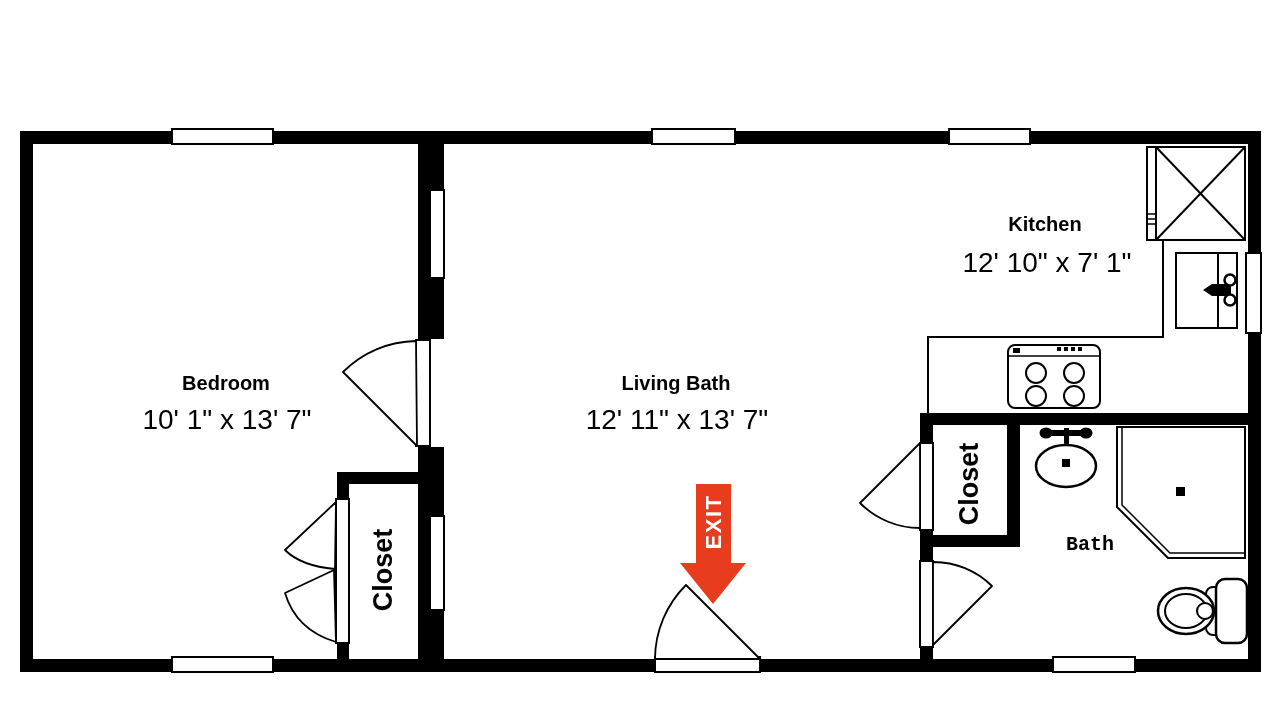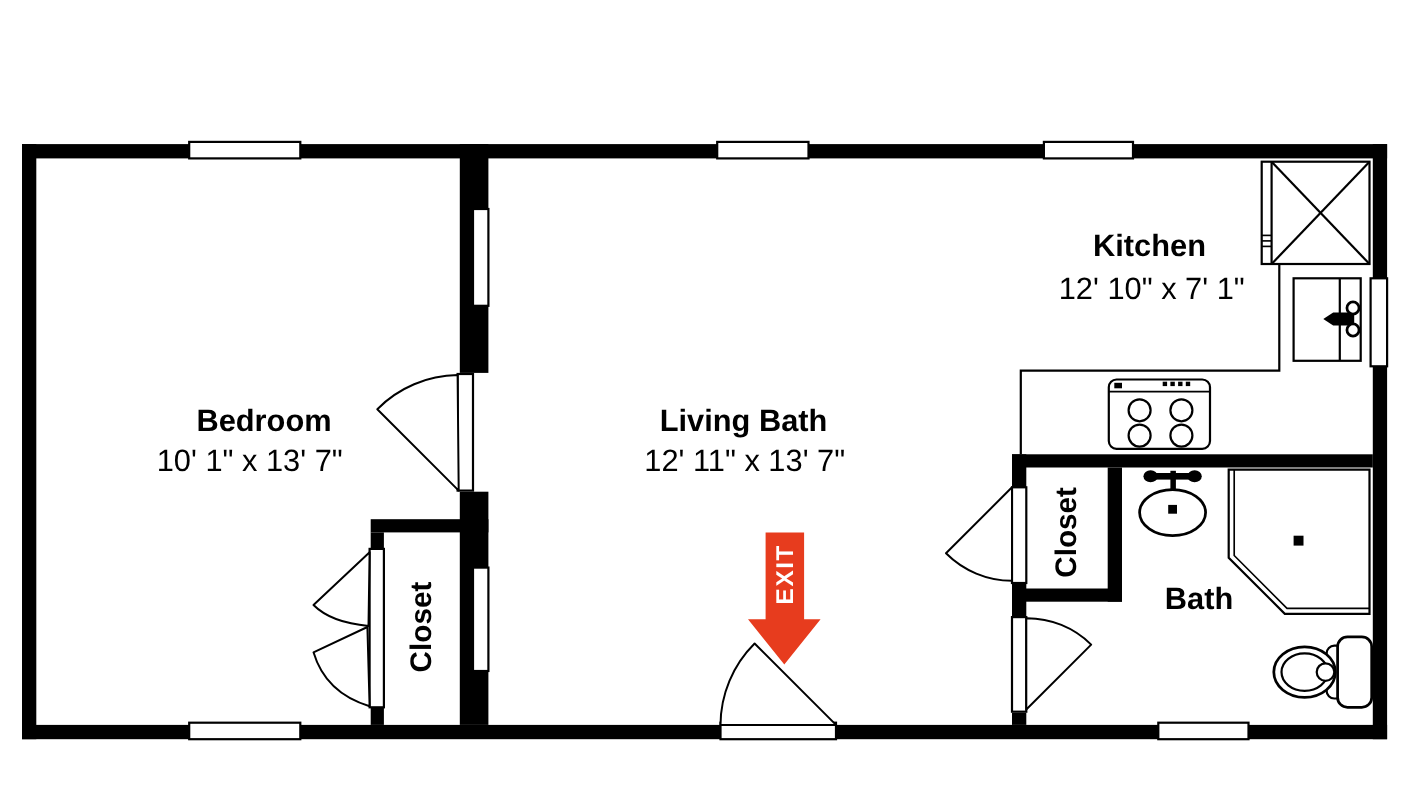"Kitchen" .room-name { font-size: 28px -> 20px }
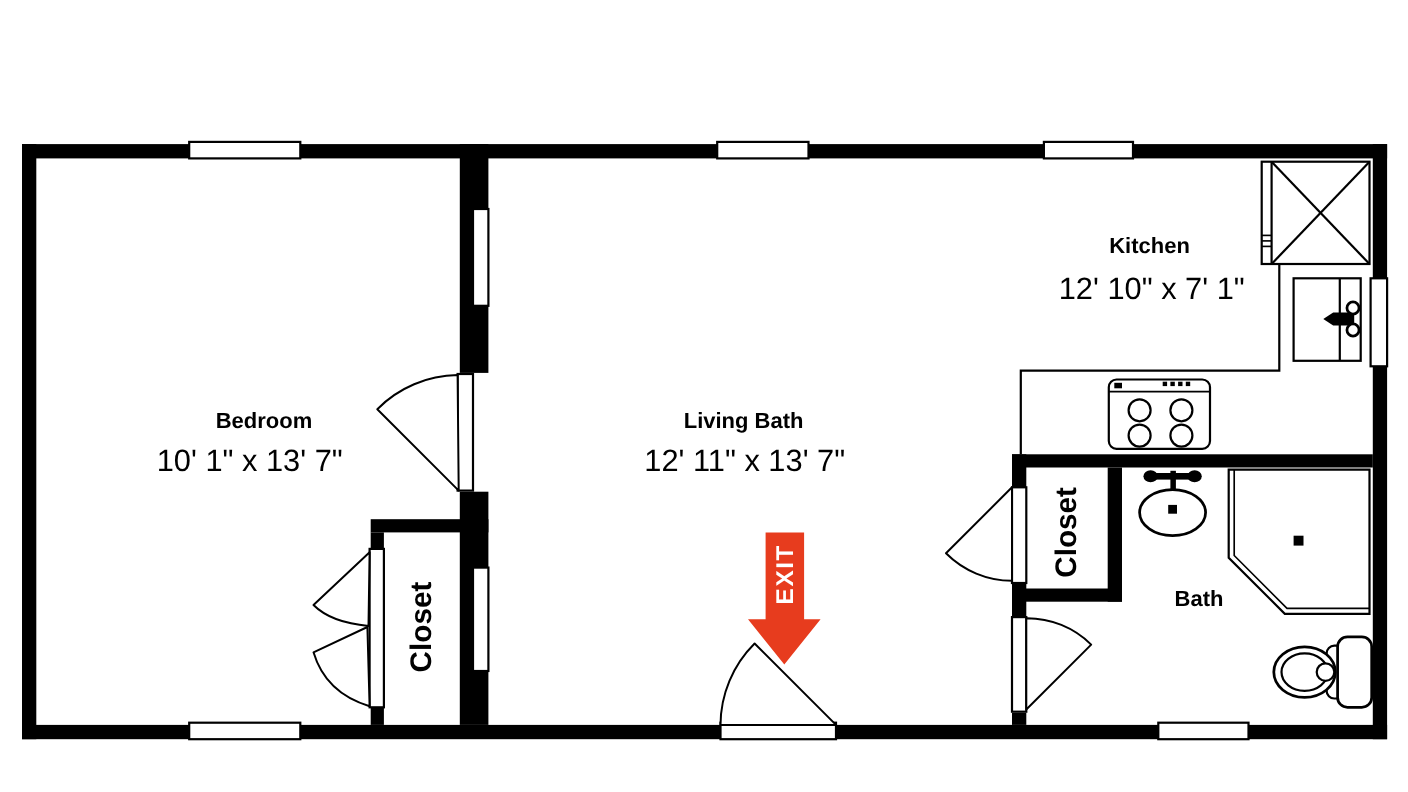"Bedroom" div.label { margin-left: 14px -> none }
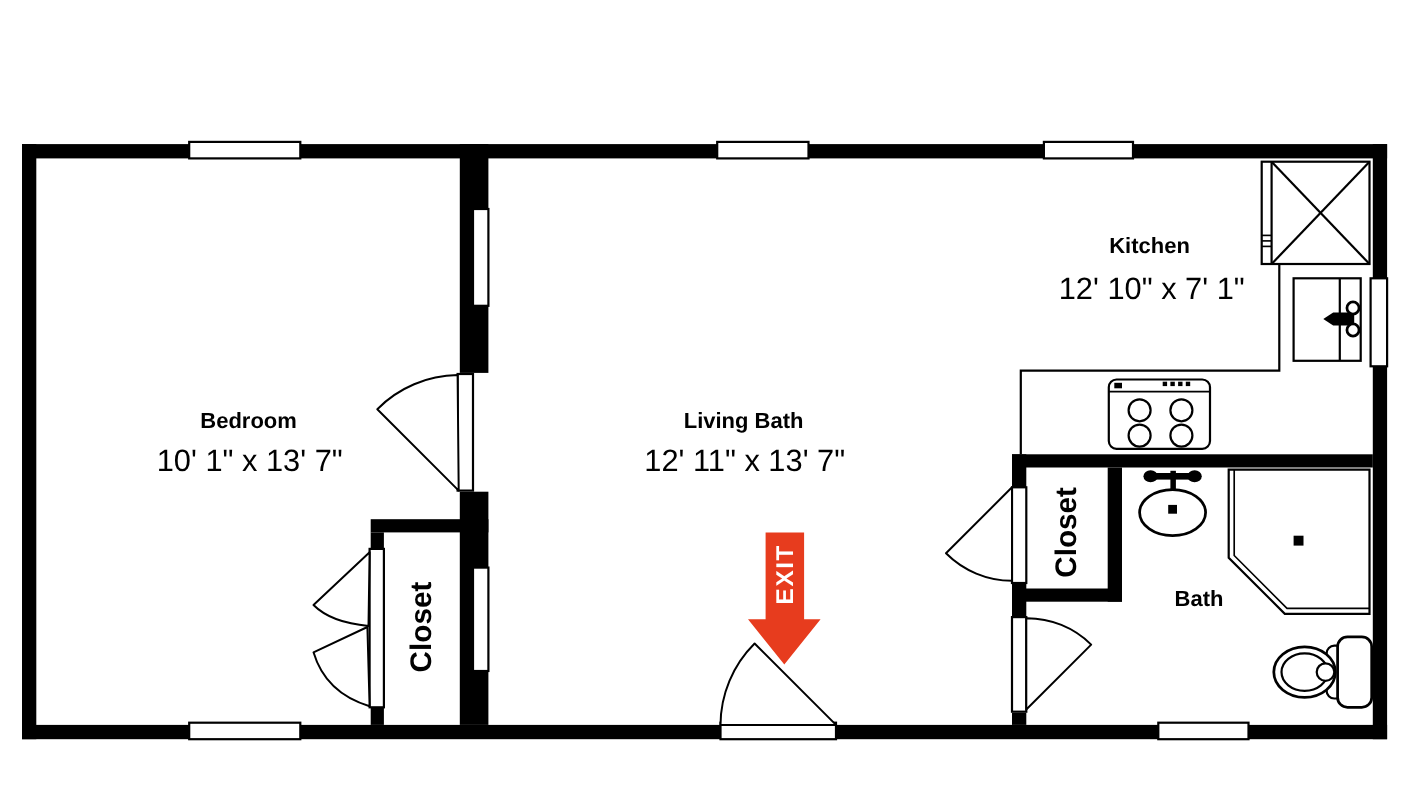"Bath" div.label { font-family: none -> Liberation Mono, monospace }
